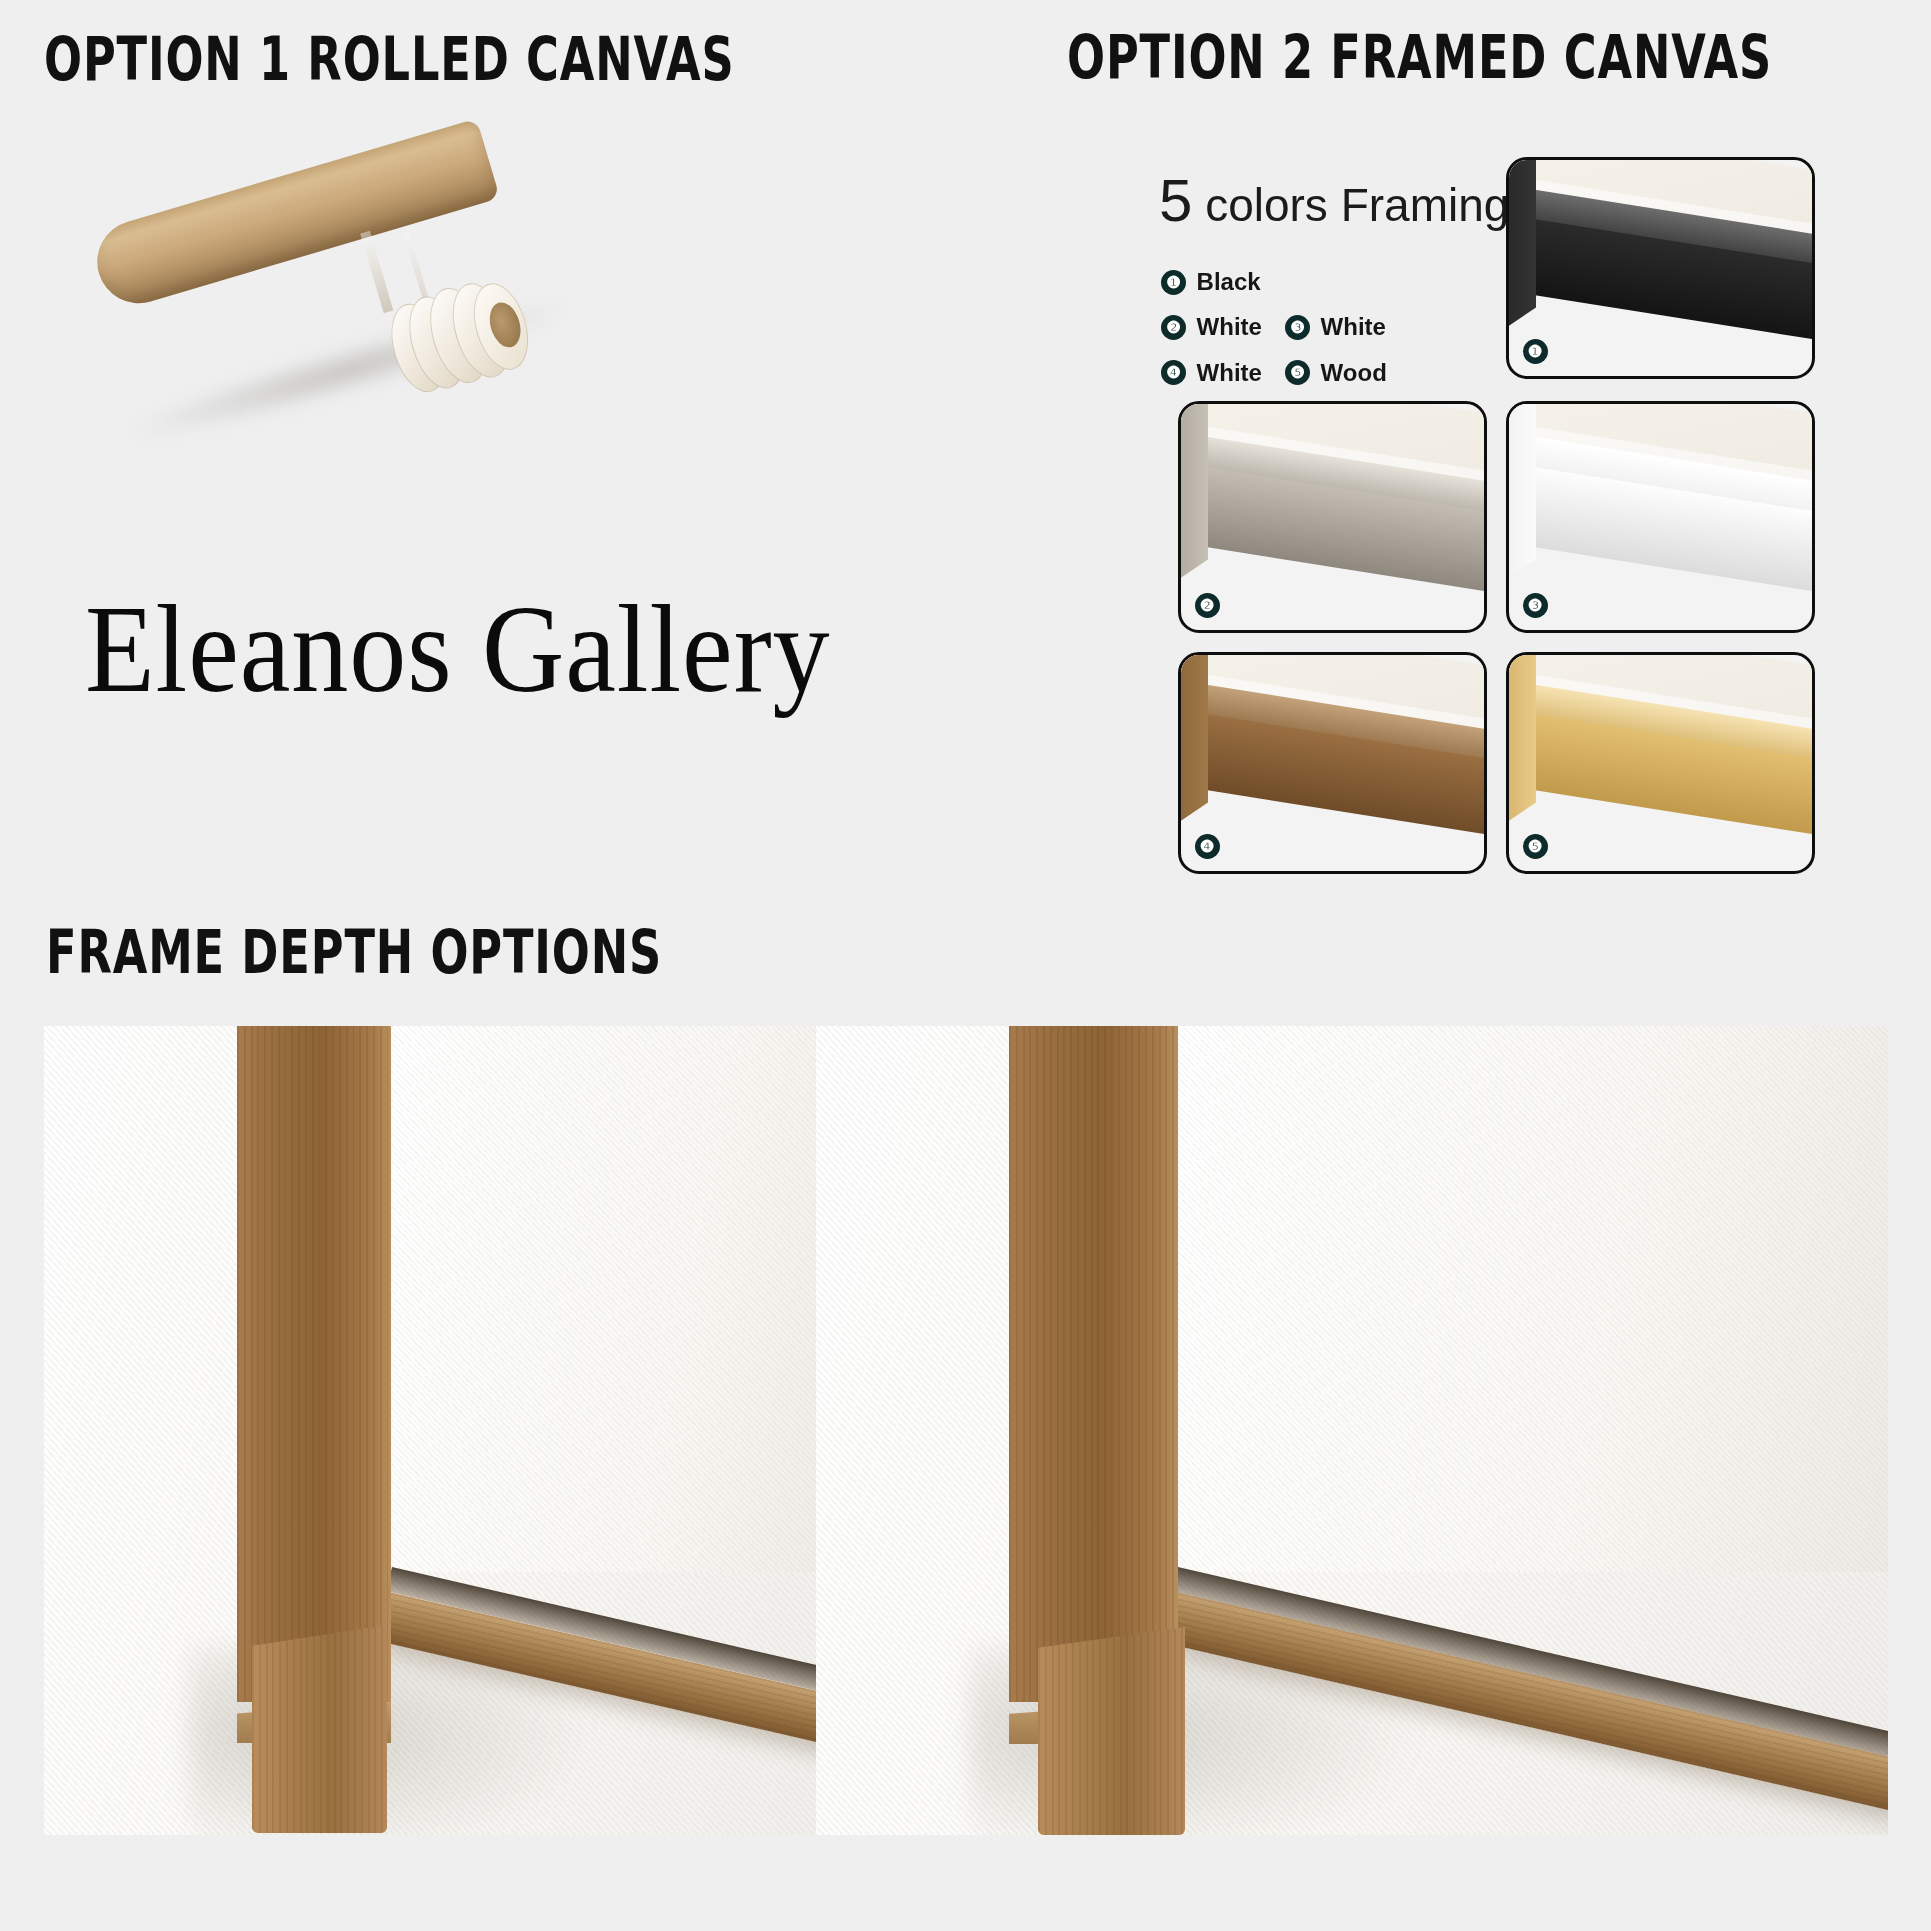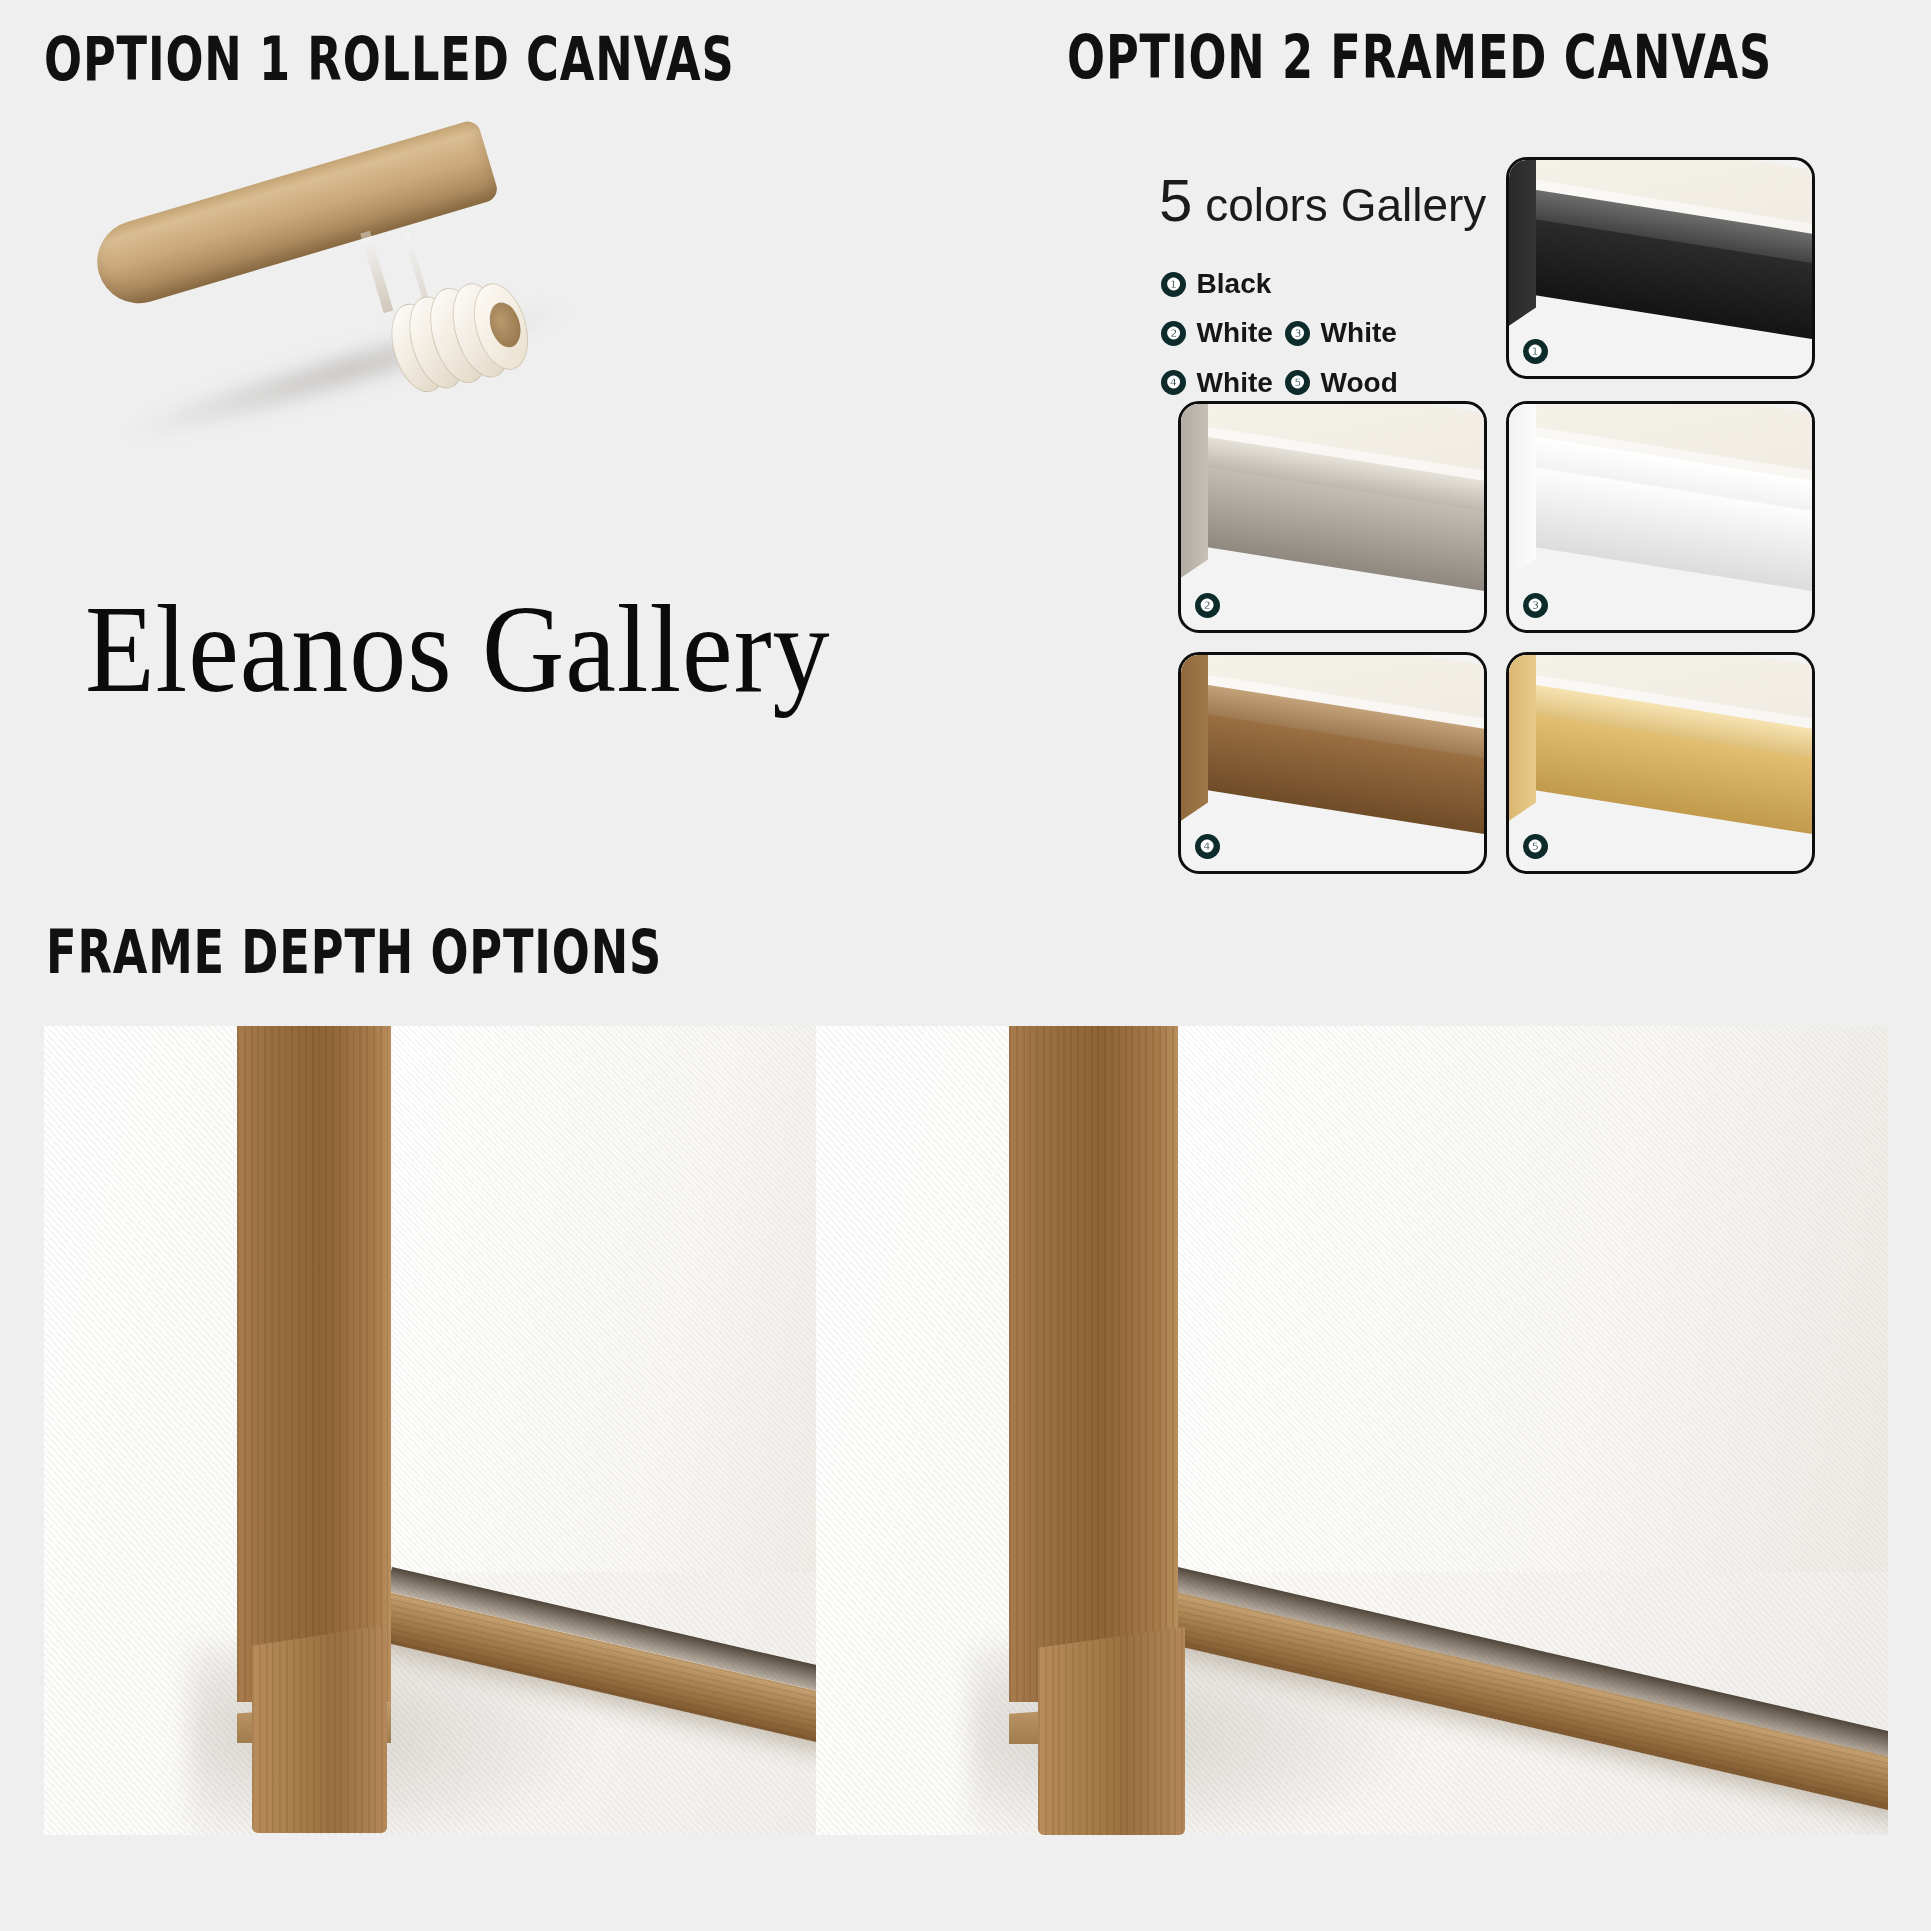"colors Gallery" span { text: Gallery -> Framing }
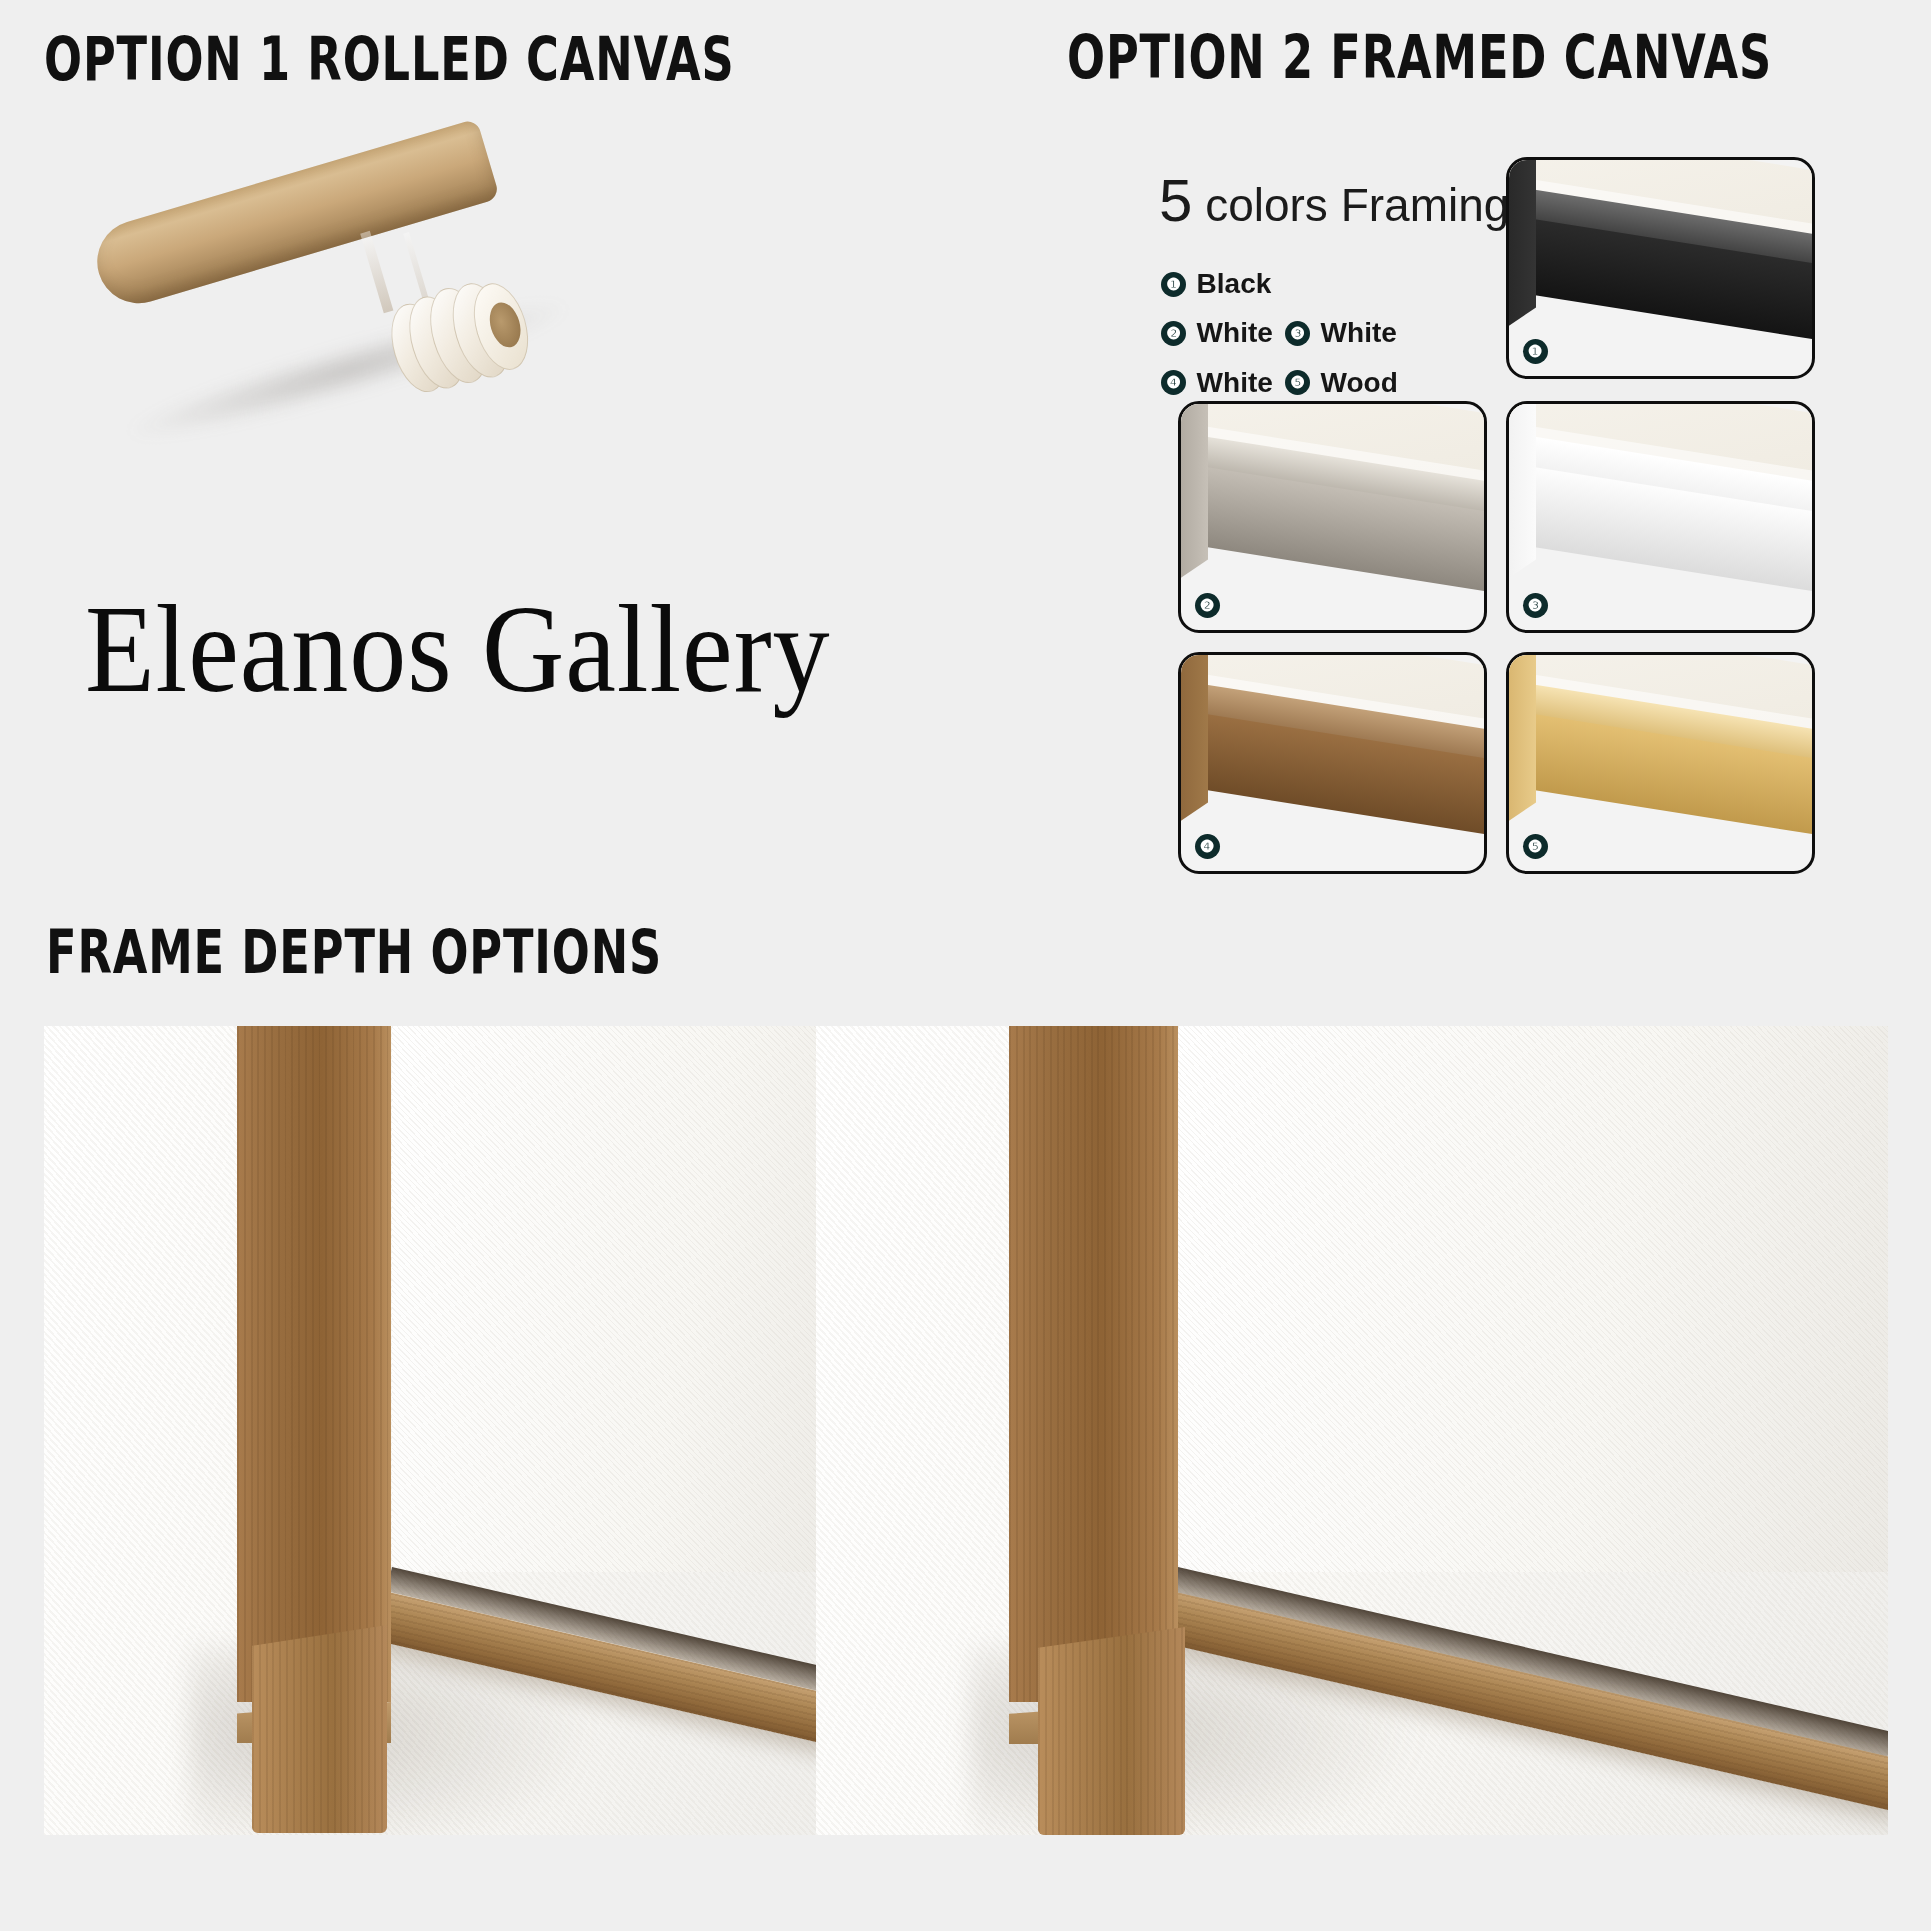"Black" .legend-label { font-size: 28px -> 24px }
